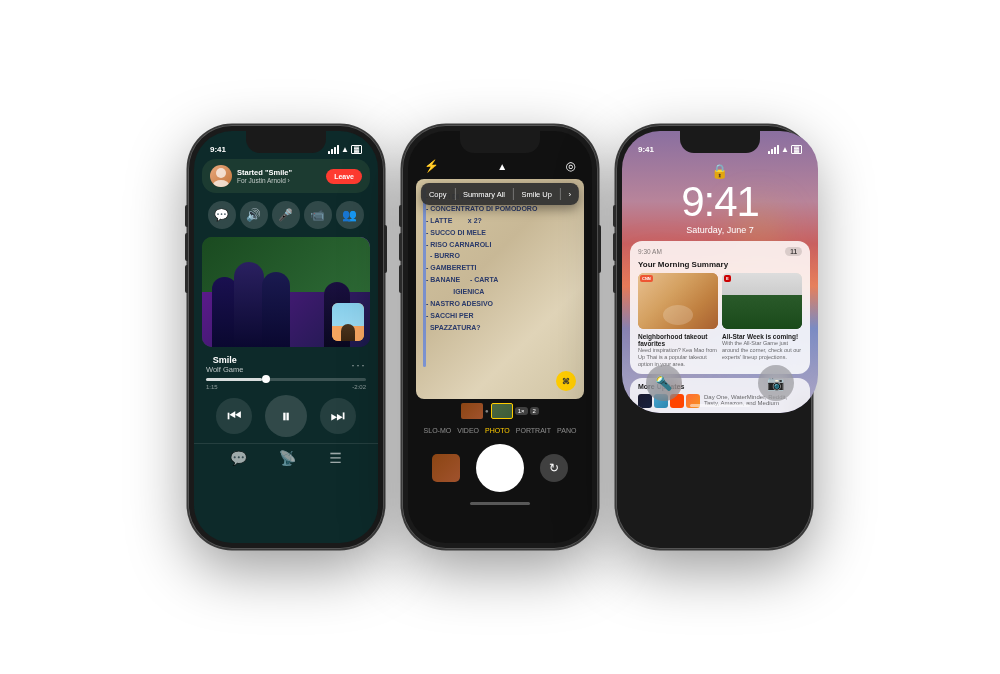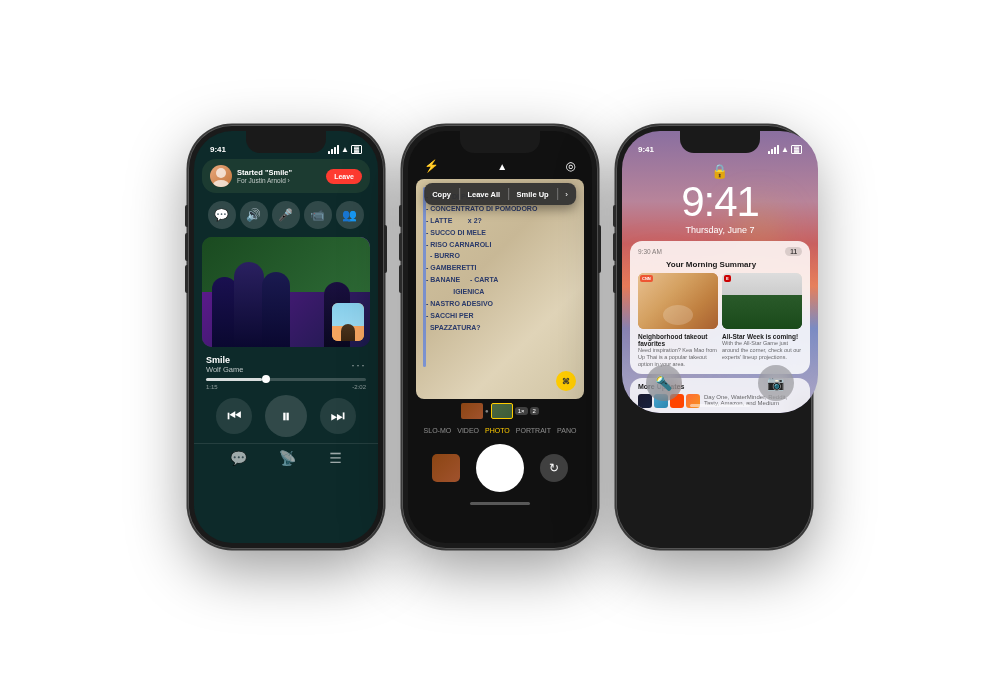"Copy" .p2-menu-item { font-weight: 700 -> 400 }
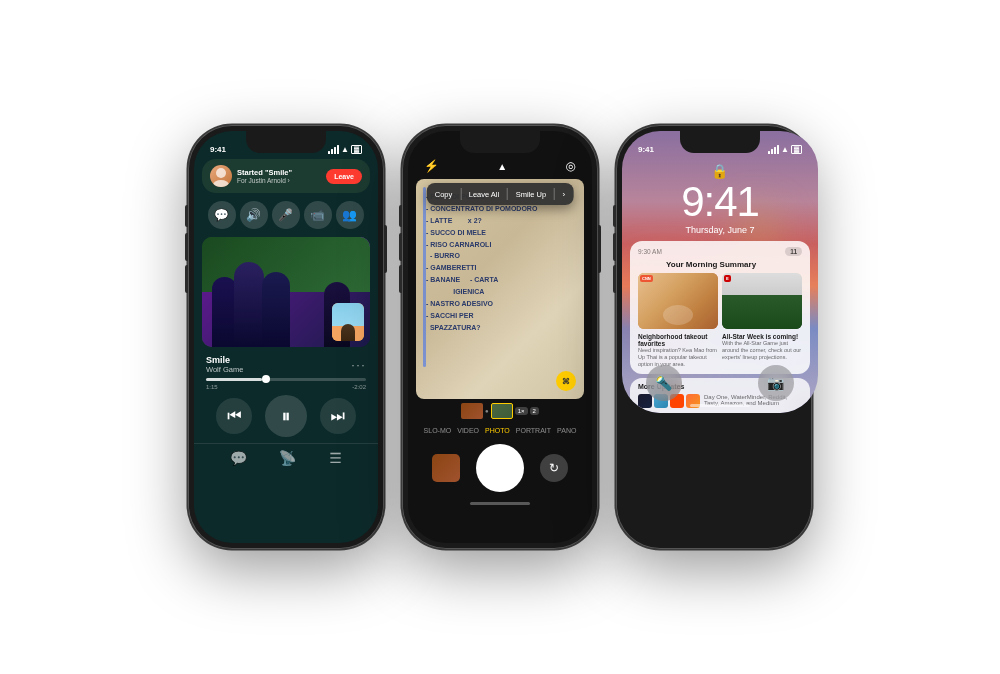"Leave All" span.p2-menu-item { text: Leave -> Summary }
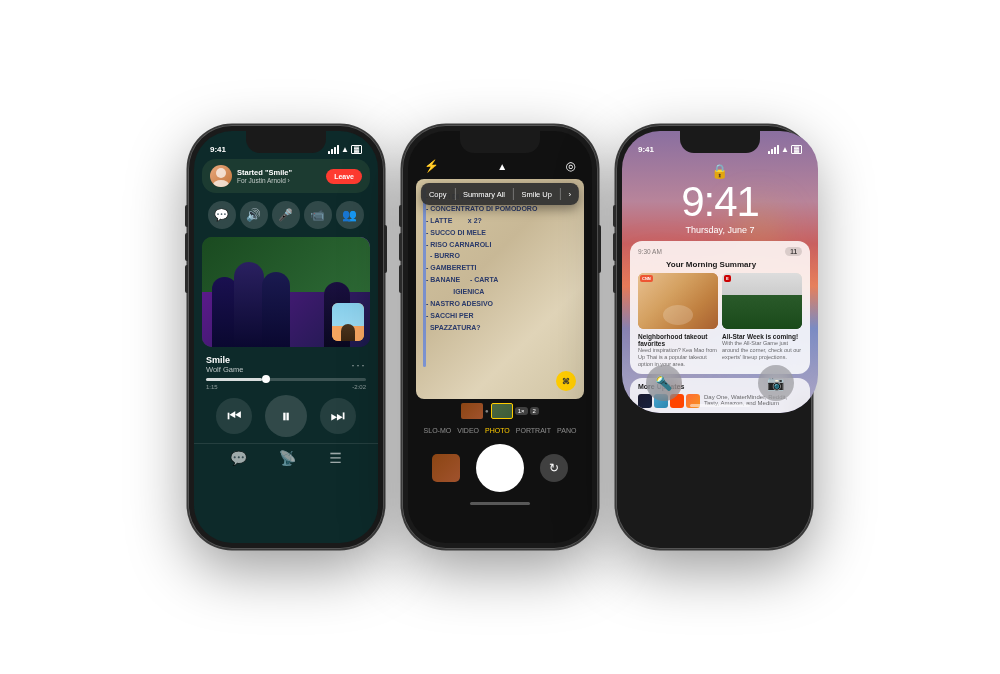"Thursday, June 7" div.p3-date { text: Thursday -> Saturday }
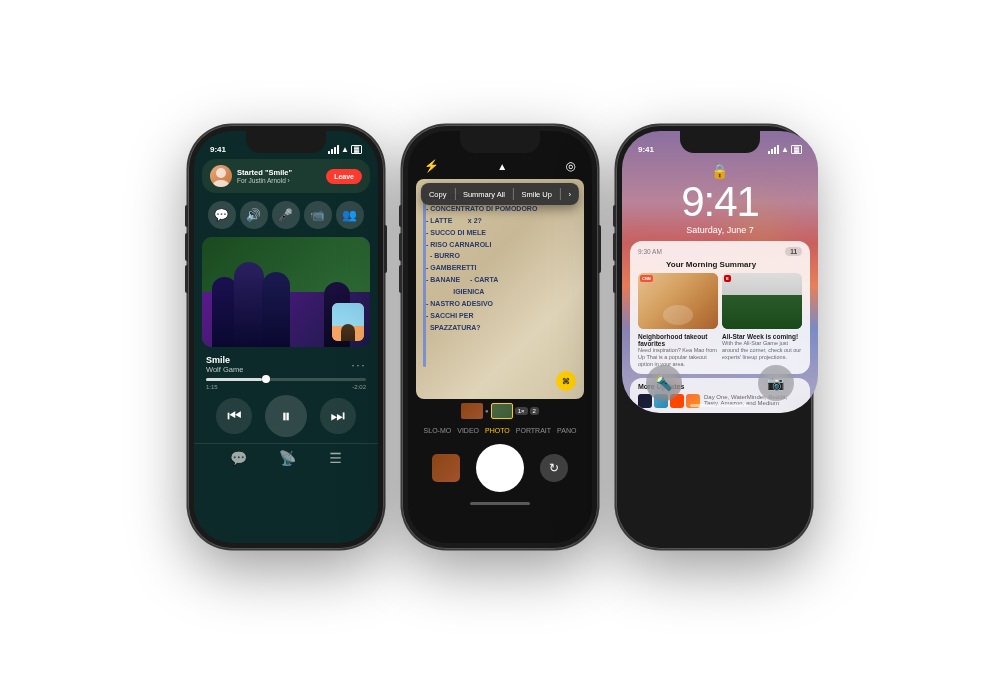"Your Morning Summary" .p3-notif-title { margin-left: 28px -> none }
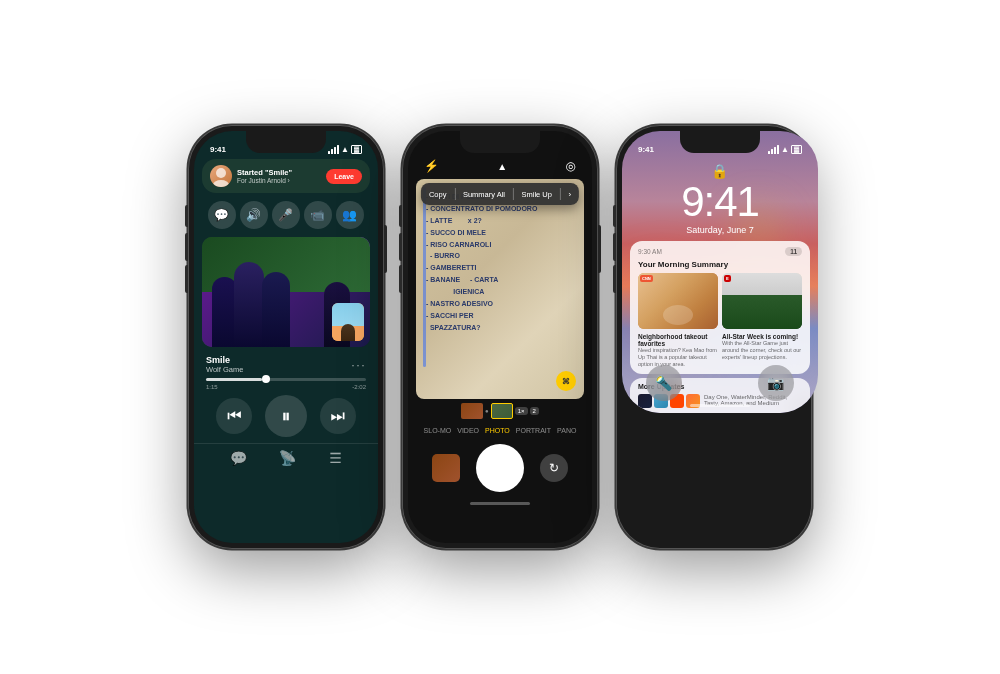"Smile" .p1-track-name { text-align: none -> center }
